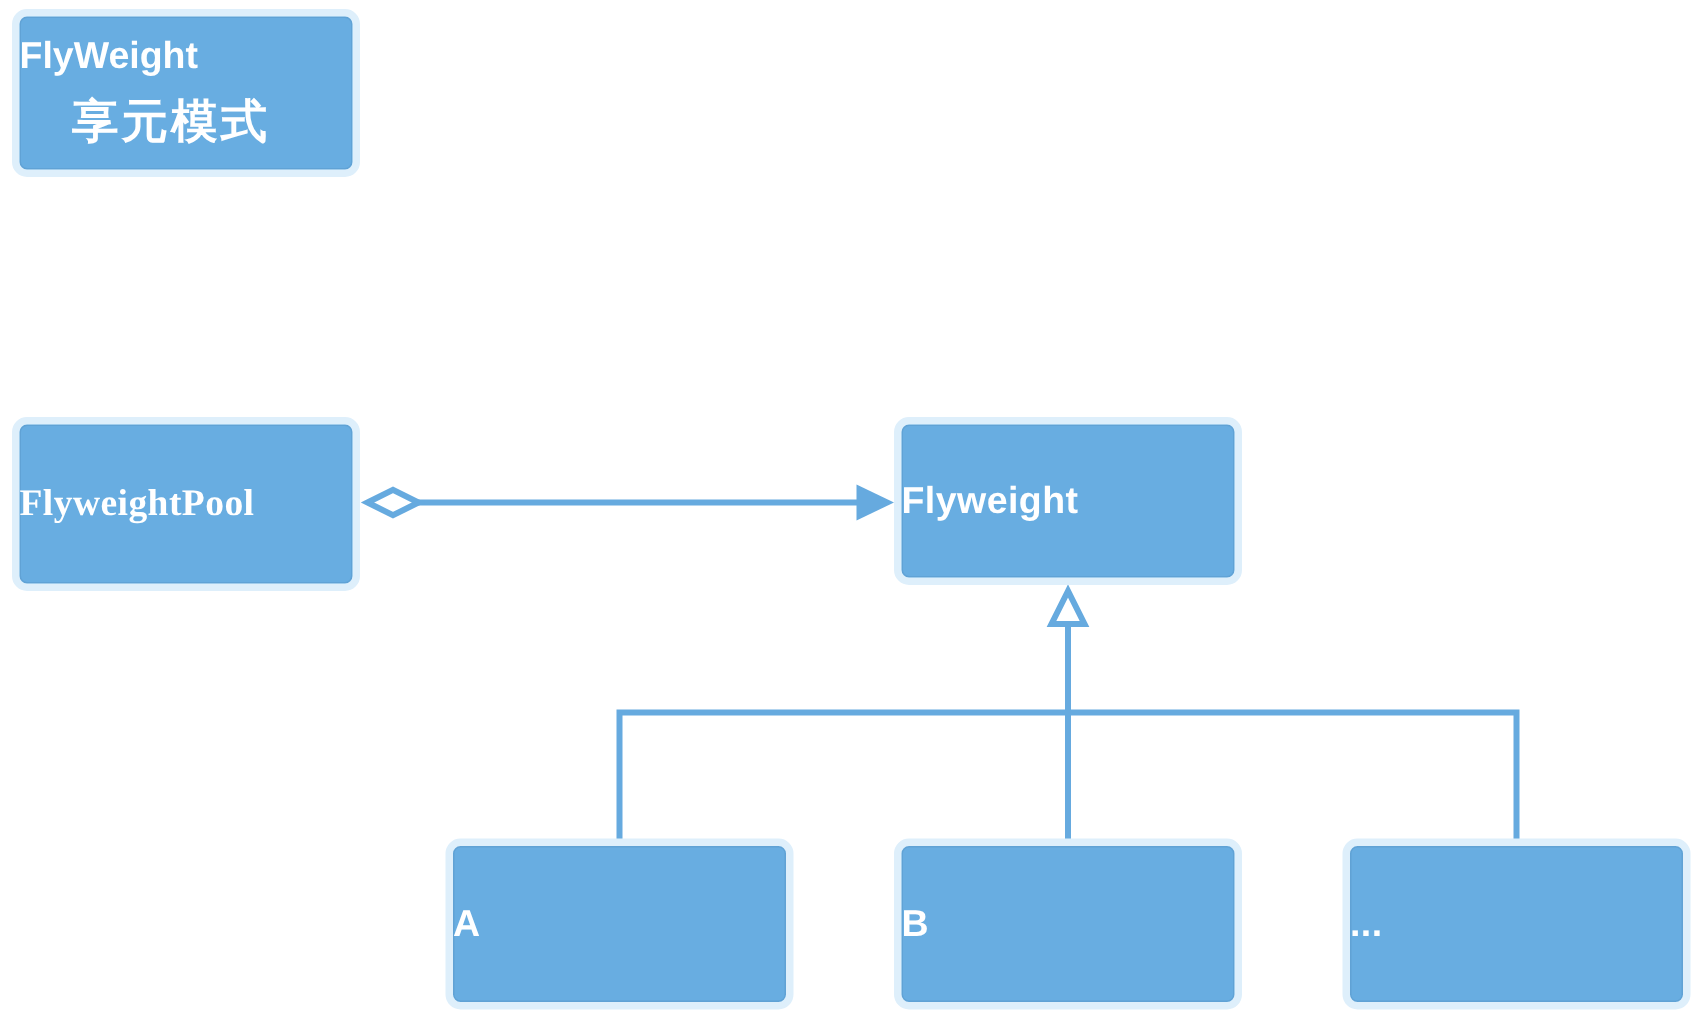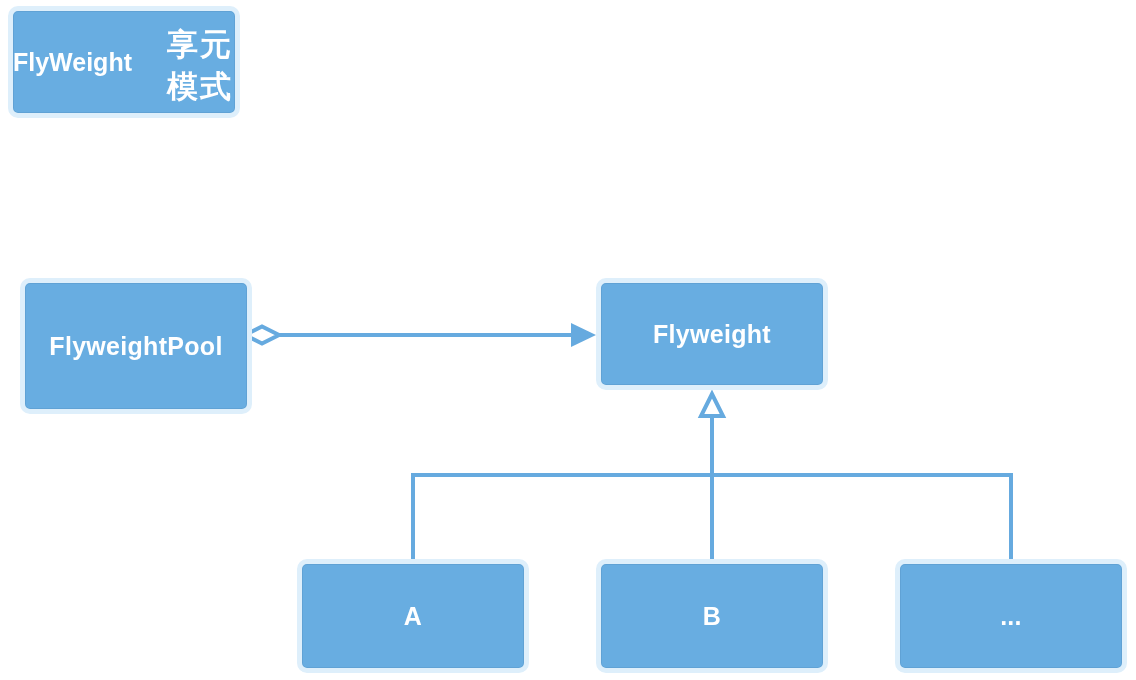"FlyWeight" .node { align-items: center -> flex-start; flex-direction: row -> column }
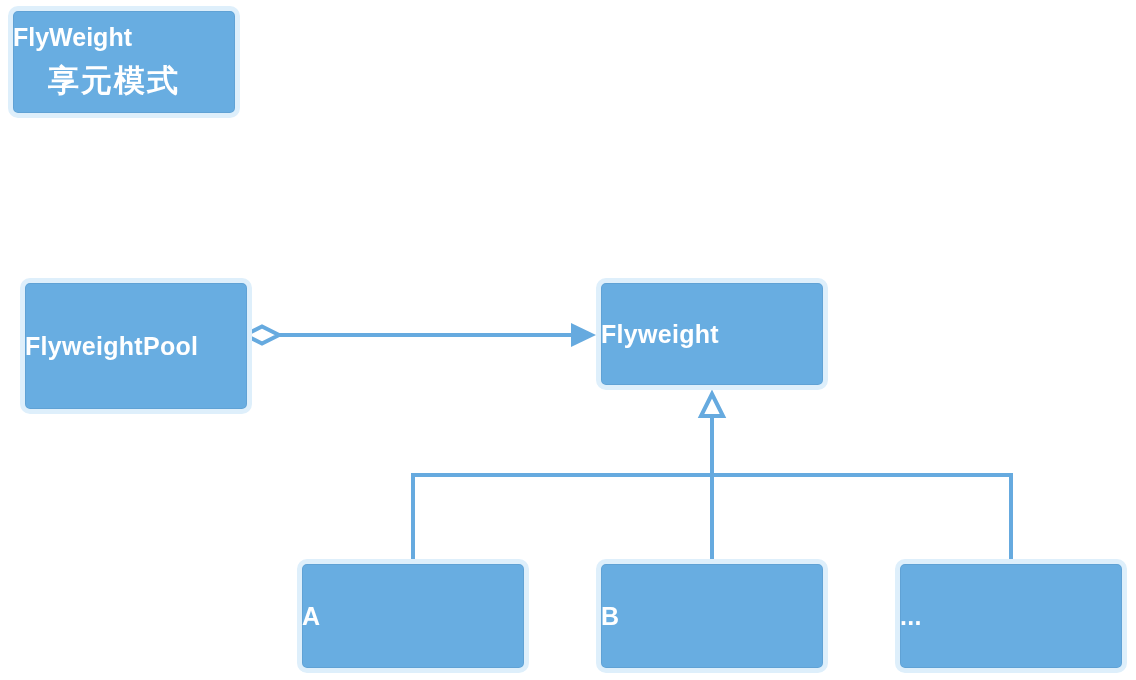"FlyweightPool" div.node { font-family: none -> Liberation Serif, serif; height: 136px -> 116px; left: 20px -> 8px }
